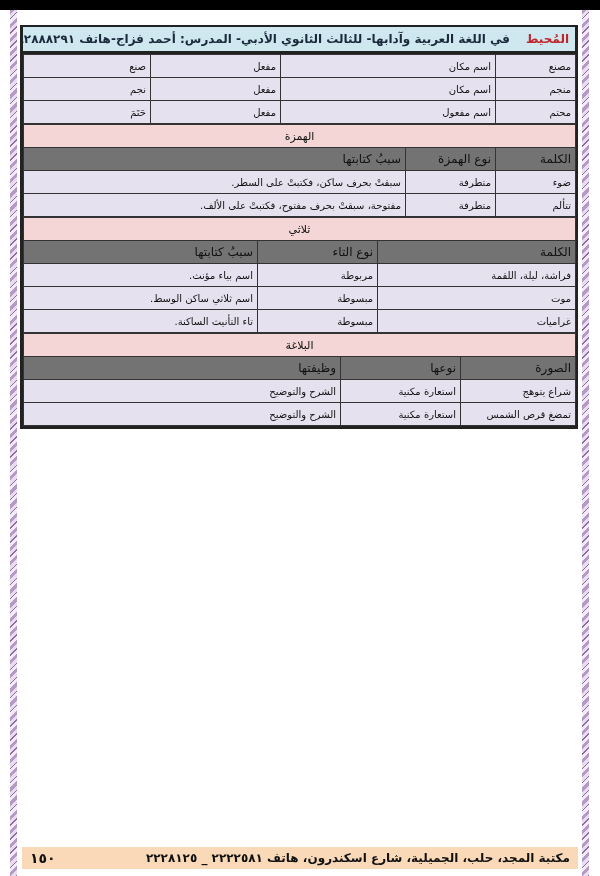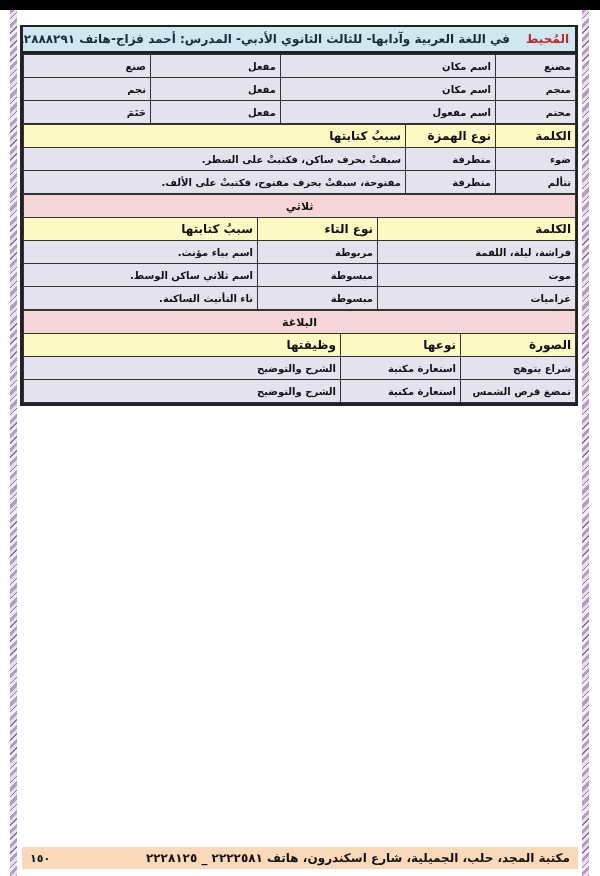"صنع" td { font-weight: bold -> normal }
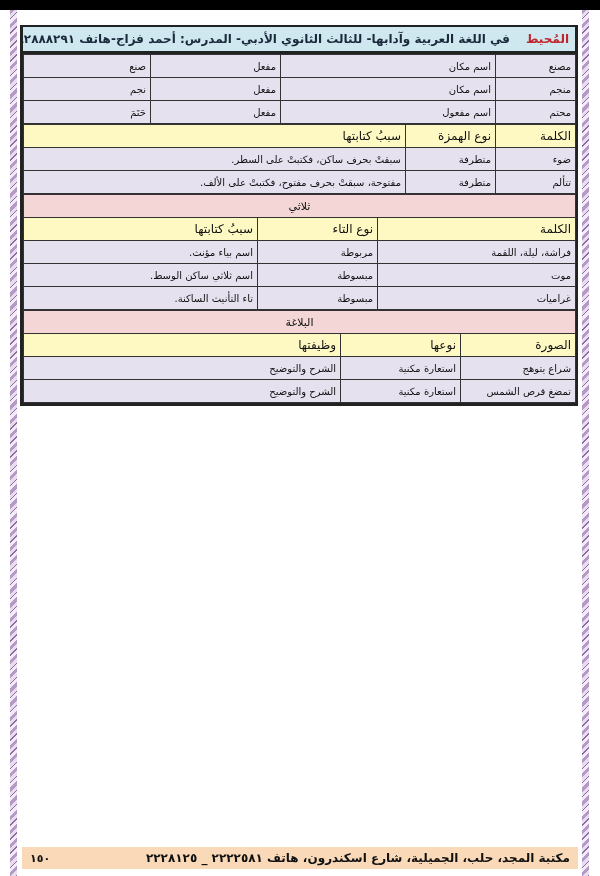"الهمزة" tr.sec { html: none -> <tr> <td>الهمزة</td> </tr> }
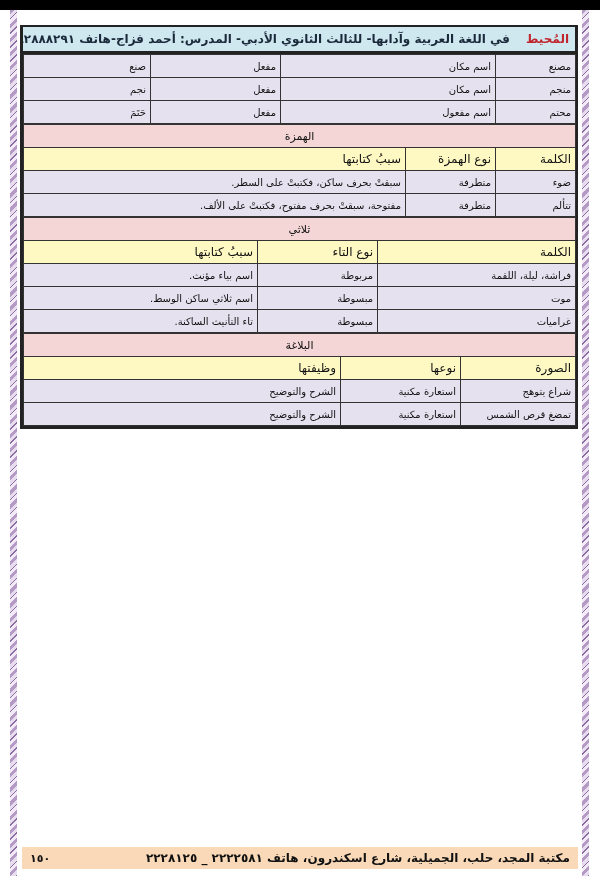"سببُ كتابتها" tr.hdr td { background: #fef9c3 -> #737373 }
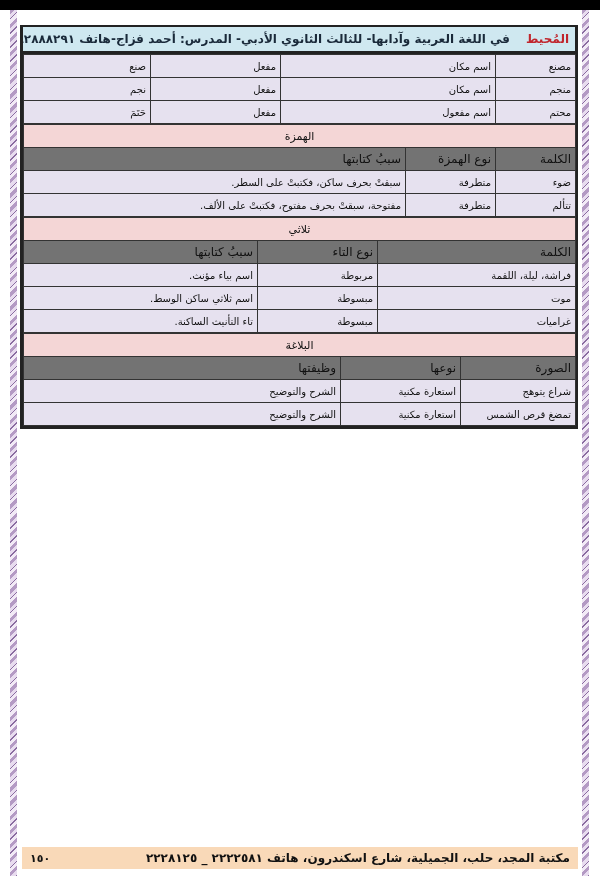"١٥٠" .footer .pg { font-size: 11px -> 14px }
